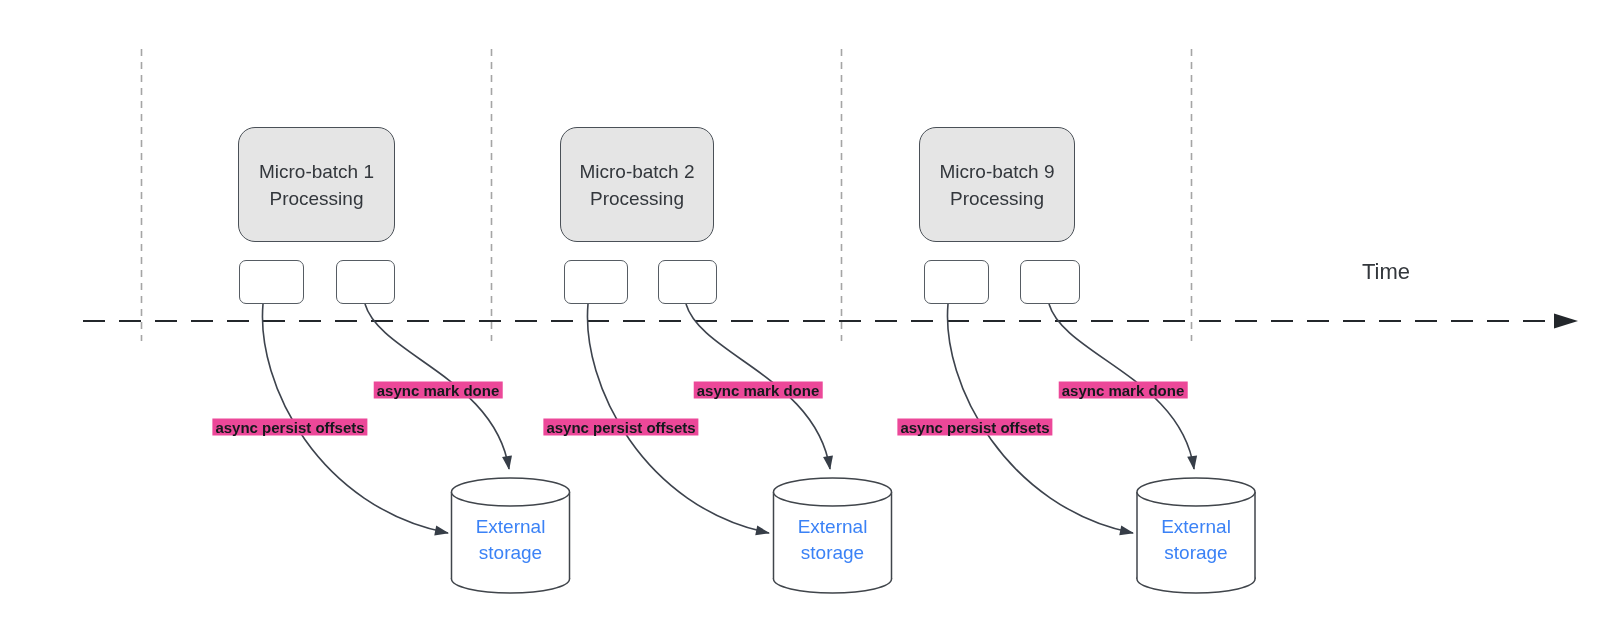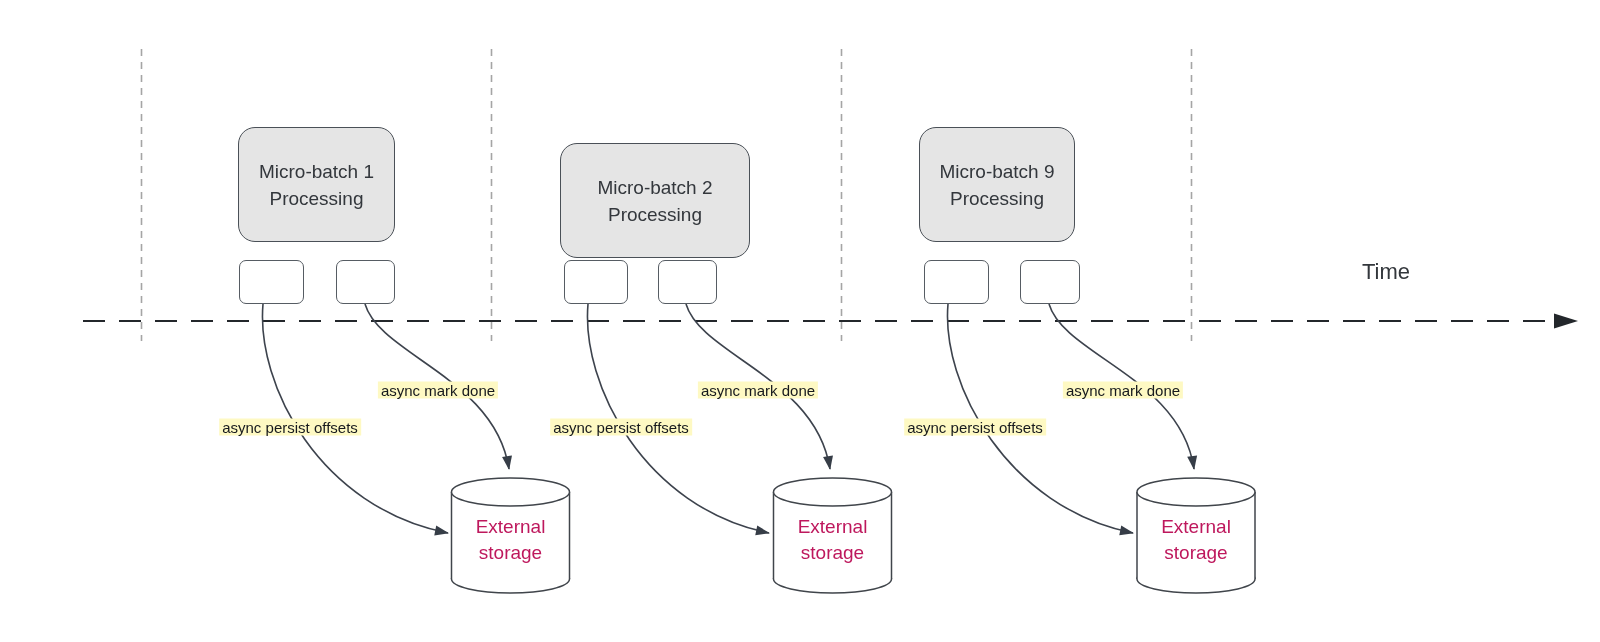"Micro-batch 2" div.batch-box { margin-top: 16px -> none; width: 190px -> 154px }
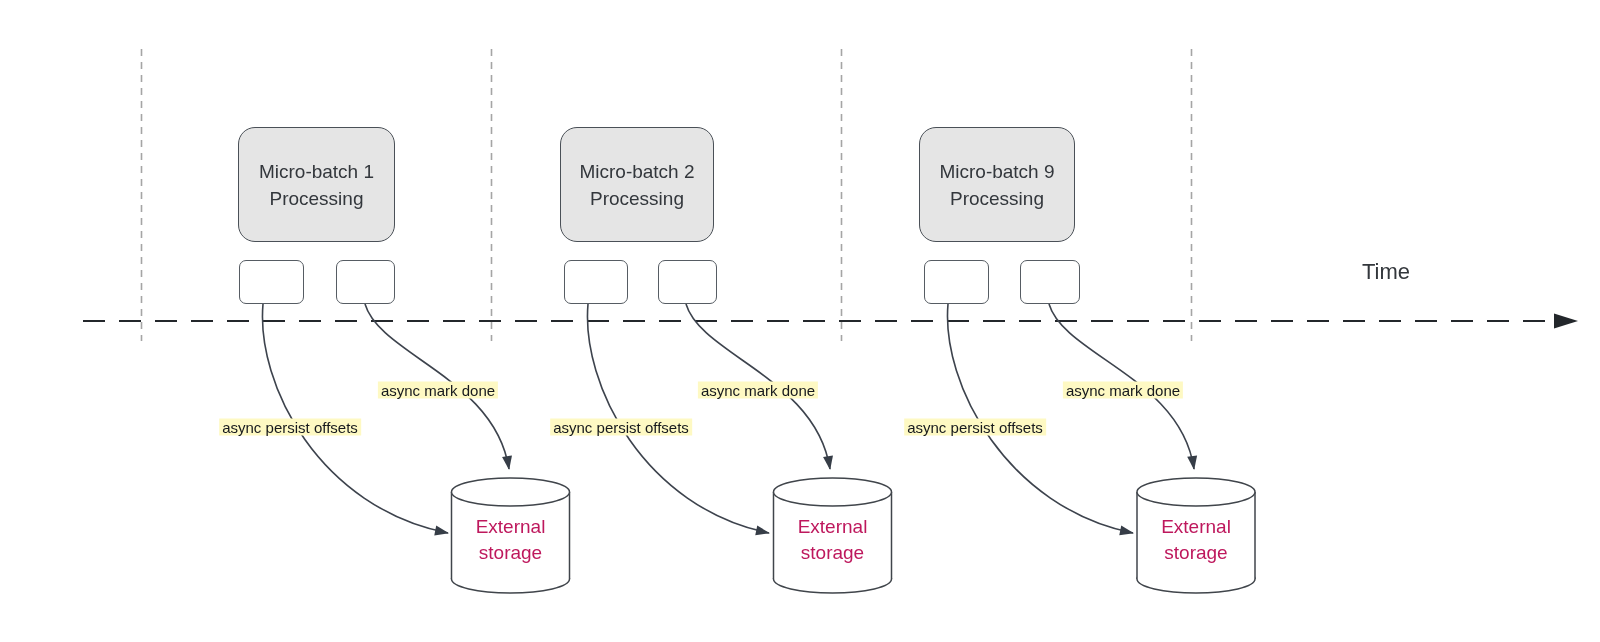"async mark done" .arrow-label { background: #fef9c3 -> #ec4899; font-weight: normal -> bold }
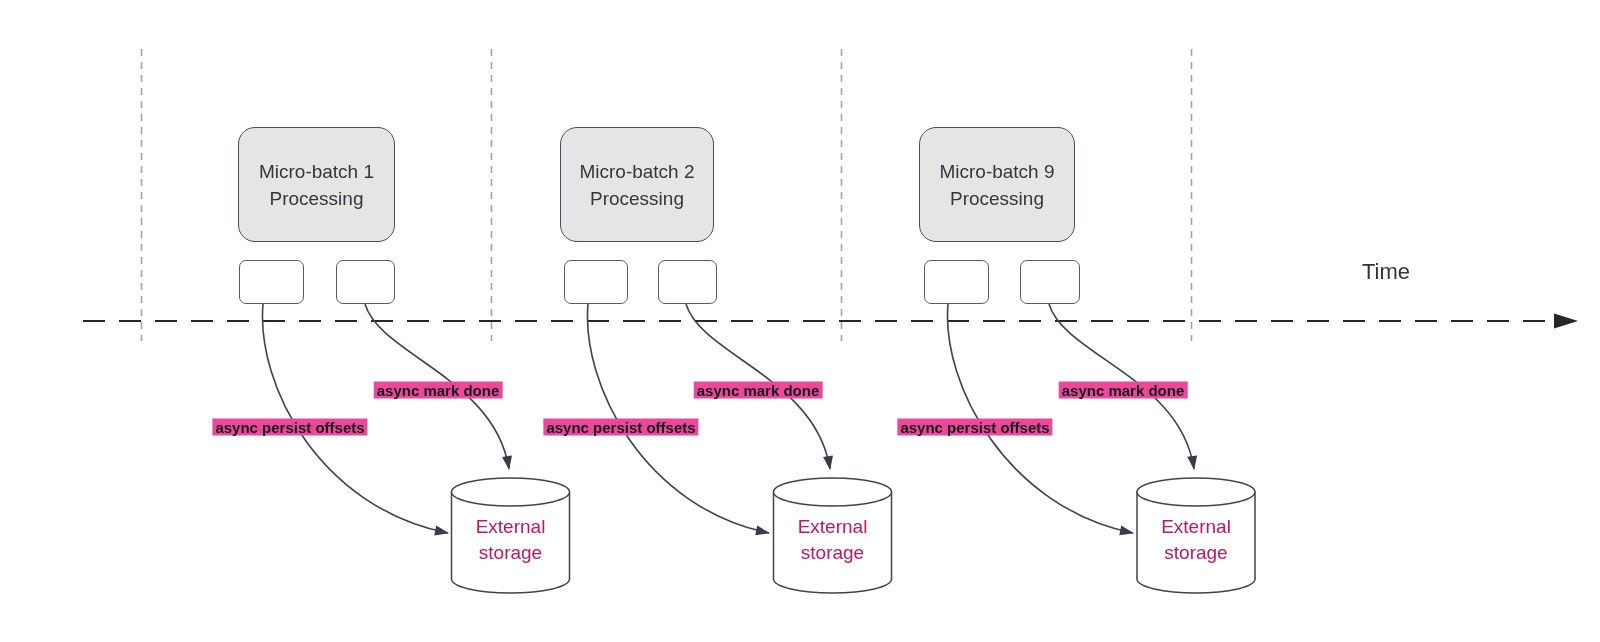"External" .storage-label { color: #be185d -> #3b82f6 }
